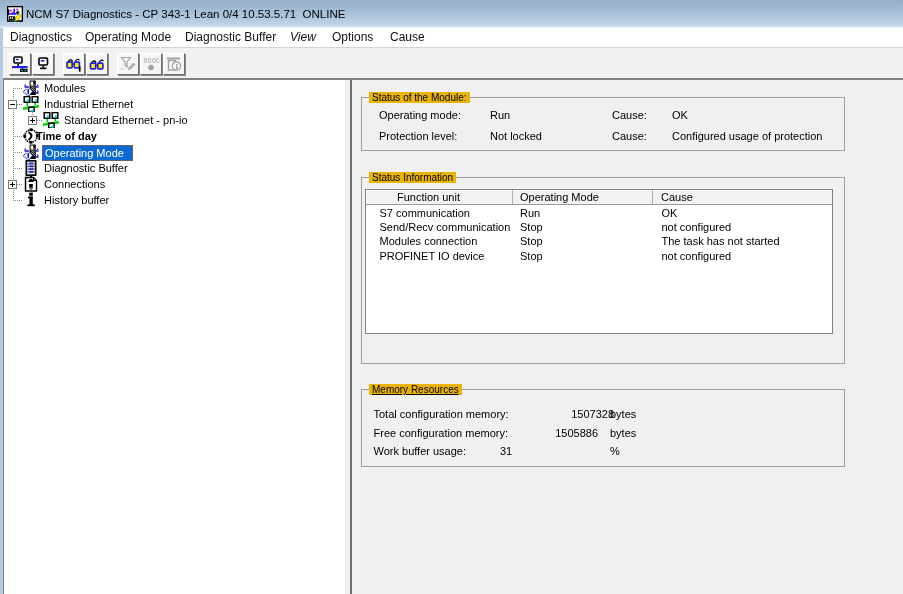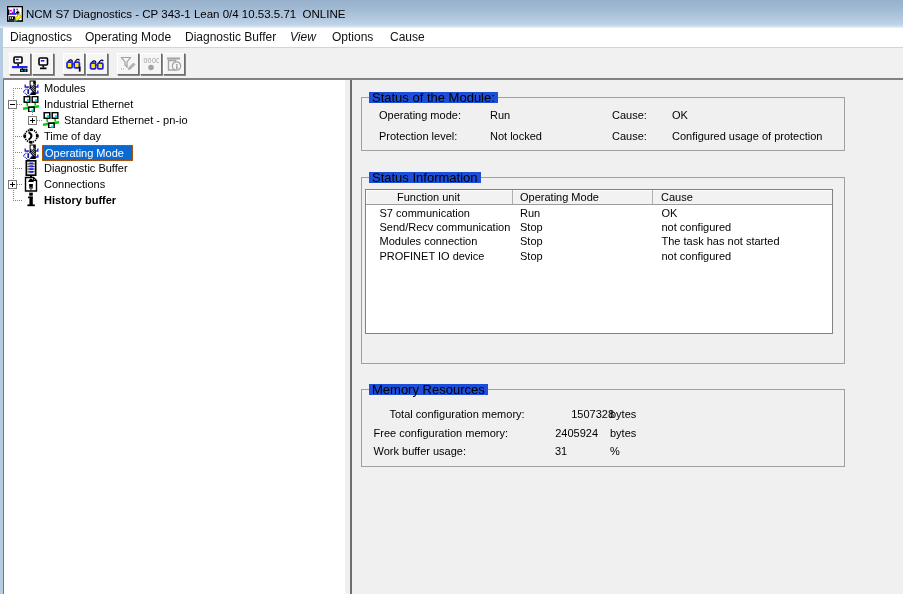"Status of the Module:" .glabel { background: #1d4ed8 -> #eab308; font-size: 13px -> 10px }
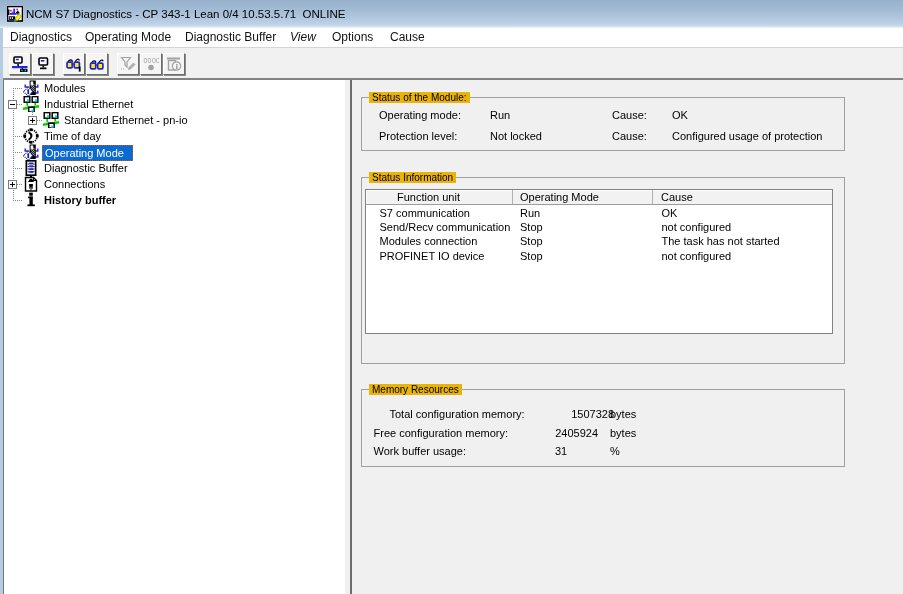"Time of day" span.t { font-weight: none -> bold; left: 44px -> 36px }
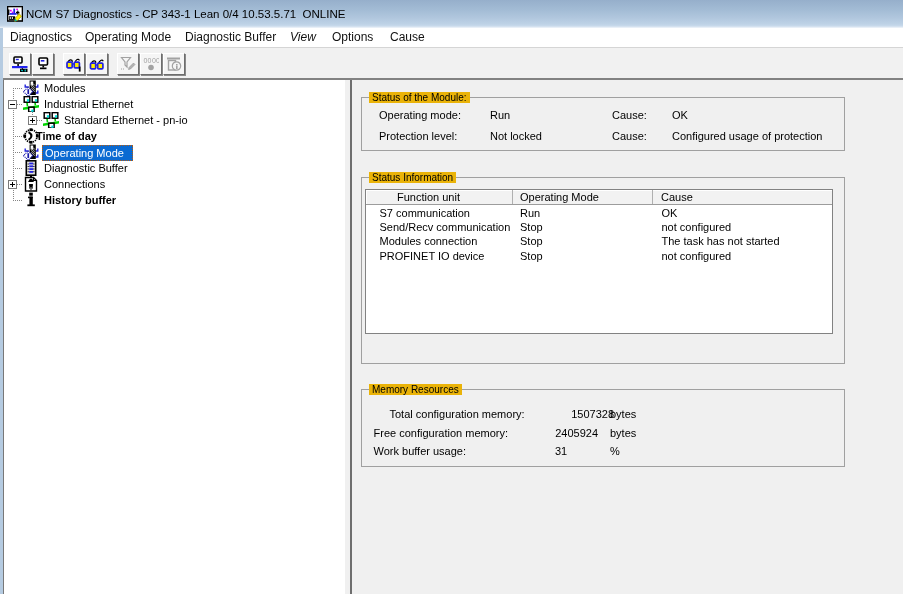"History buffer" span.t { font-weight: bold -> none }
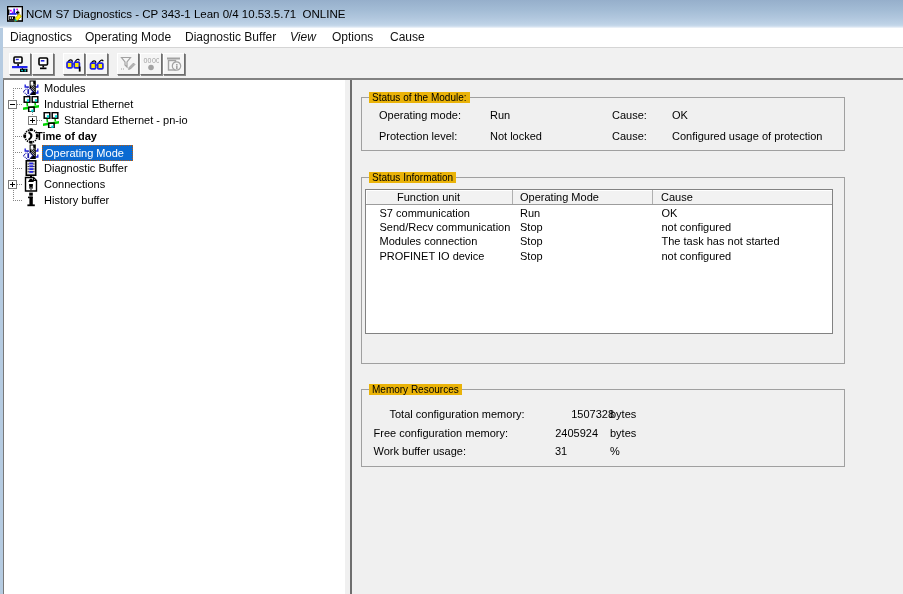"Memory Resources" span.glabel { text-decoration: none -> underline }
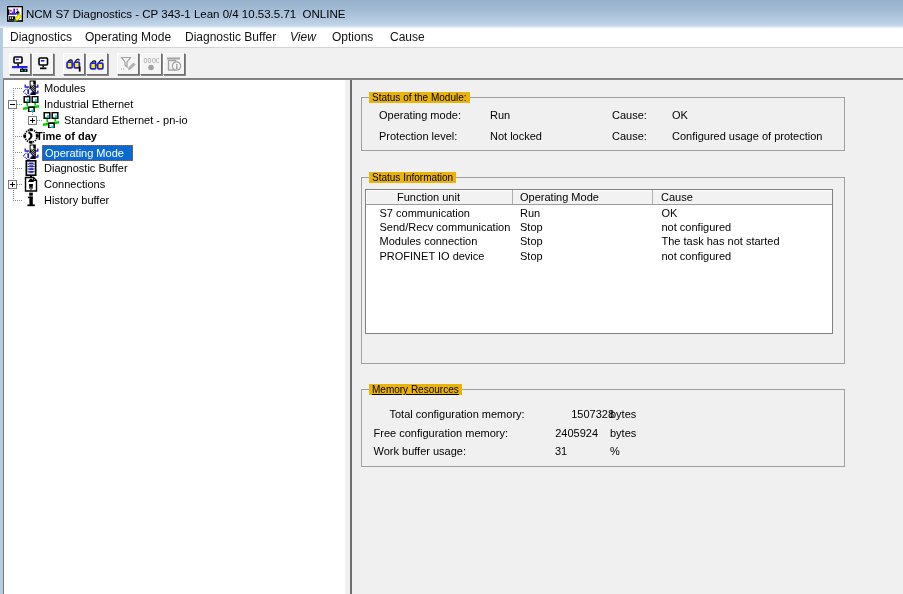"Total configuration memory:" span.t { margin-left: 16px -> none }
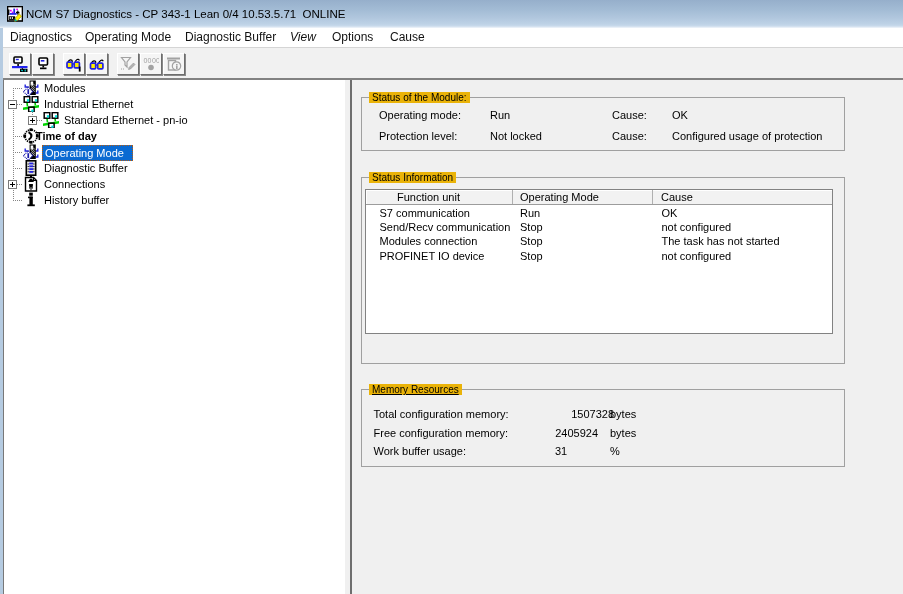"2405924" span.t { text: 2405924 -> 1505886 }
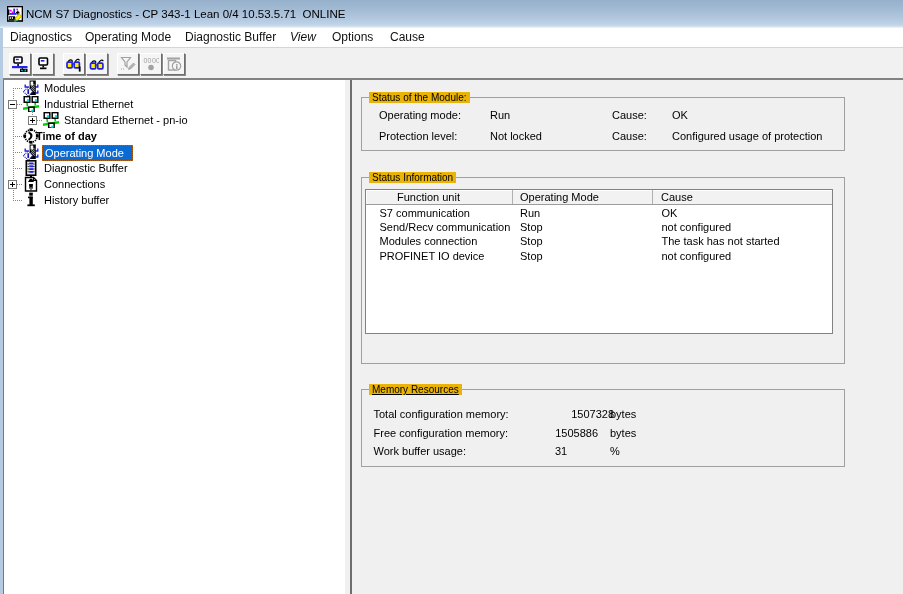"31" span.t { left: 512px -> 500px; text-align: center -> left }
